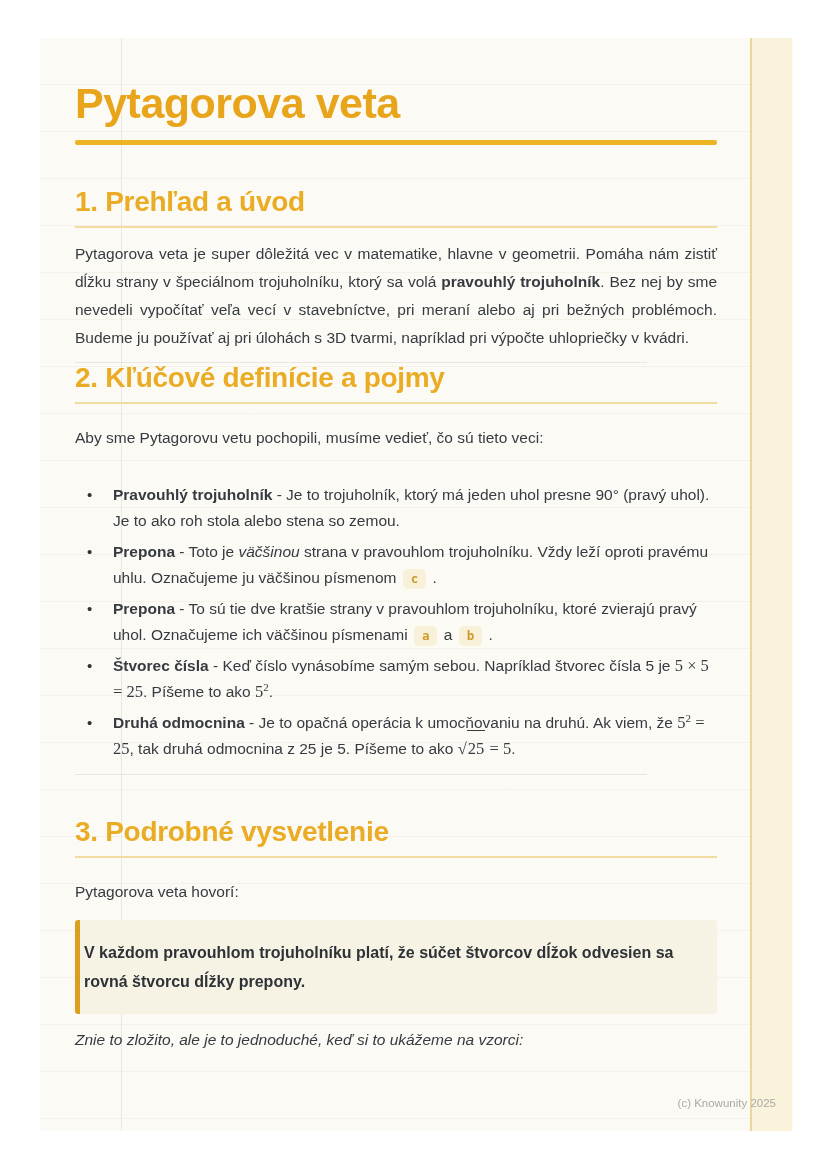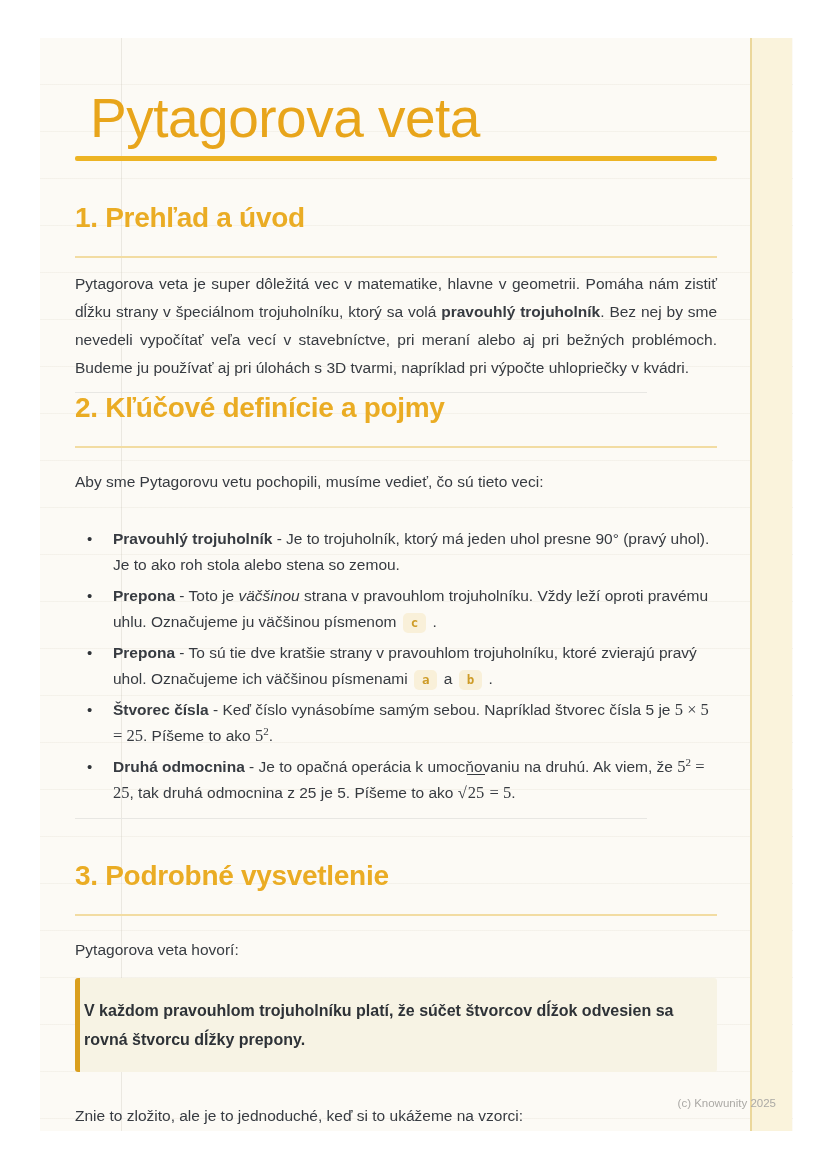"Pytagorova veta" h1.doc-title { font-size: 55px -> 43px; font-weight: 400 -> 700; margin: 15px -> 0 }
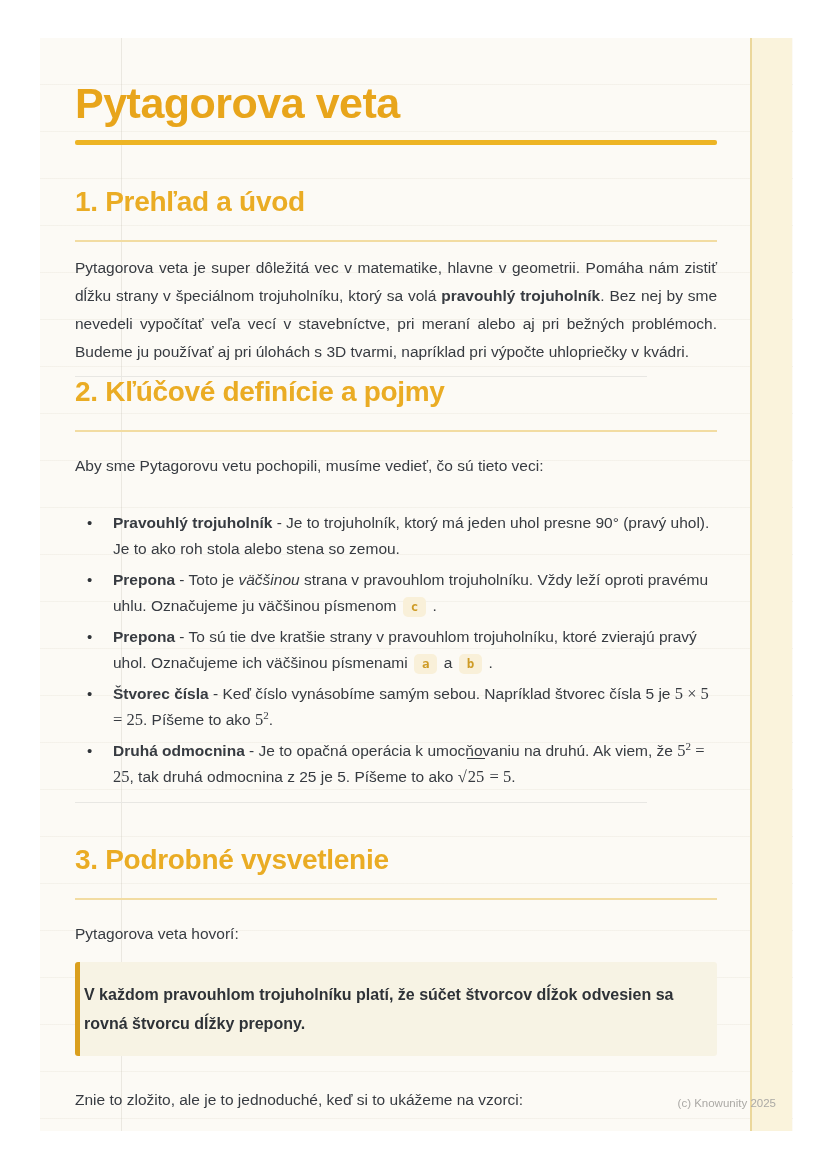"1. Prehľad a úvod" h2.section-heading { padding-bottom: 23px -> 9px }
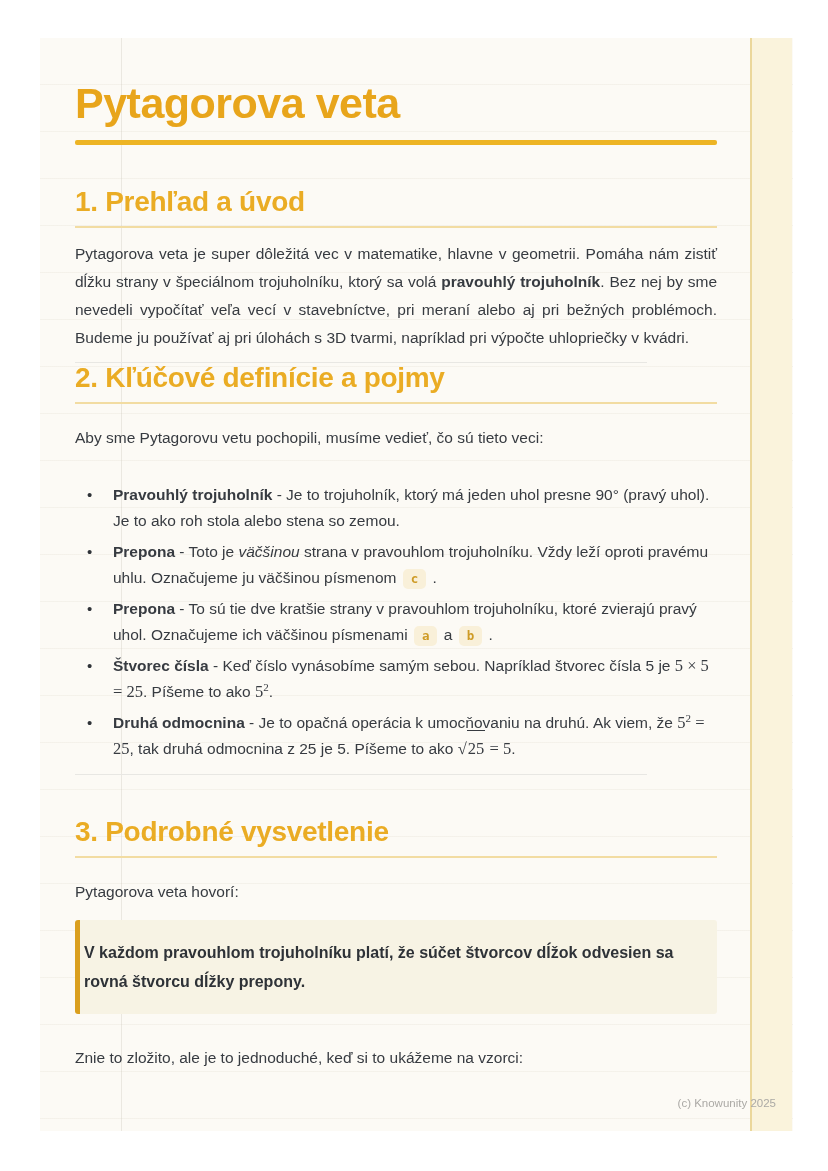"Znie to zložito, ale je" p.outro { font-style: none -> italic; margin-top: 30px -> 12px }
